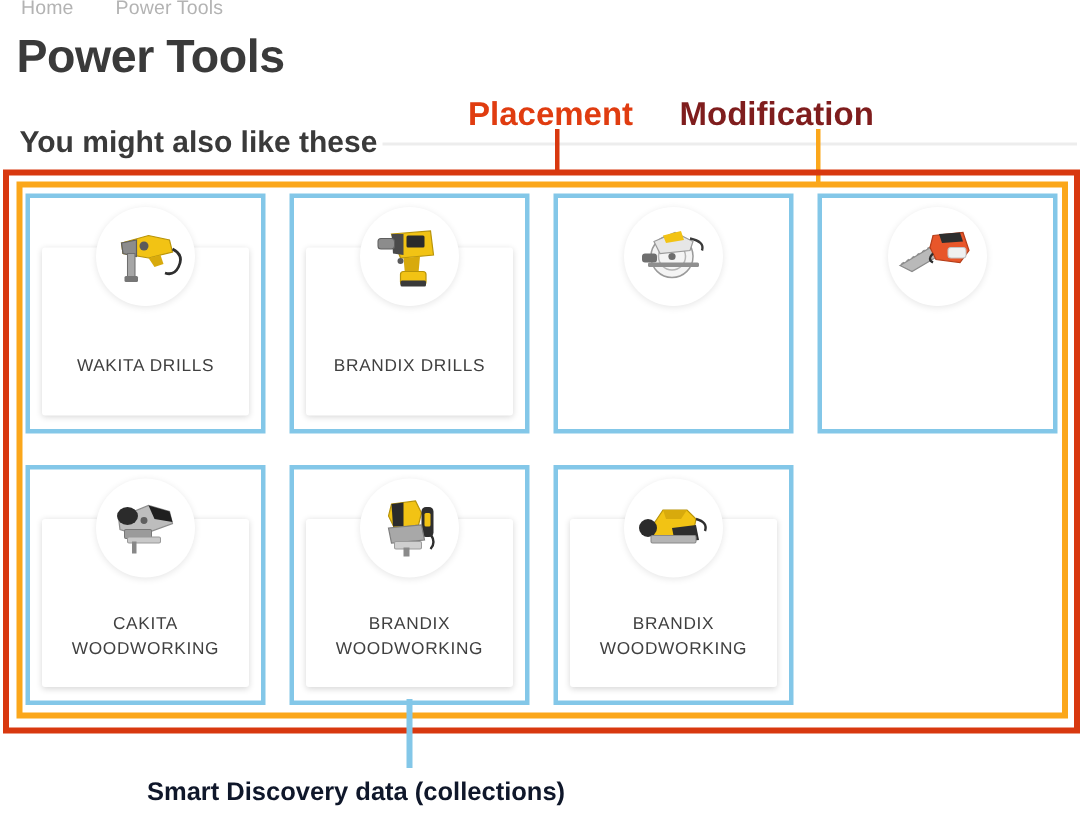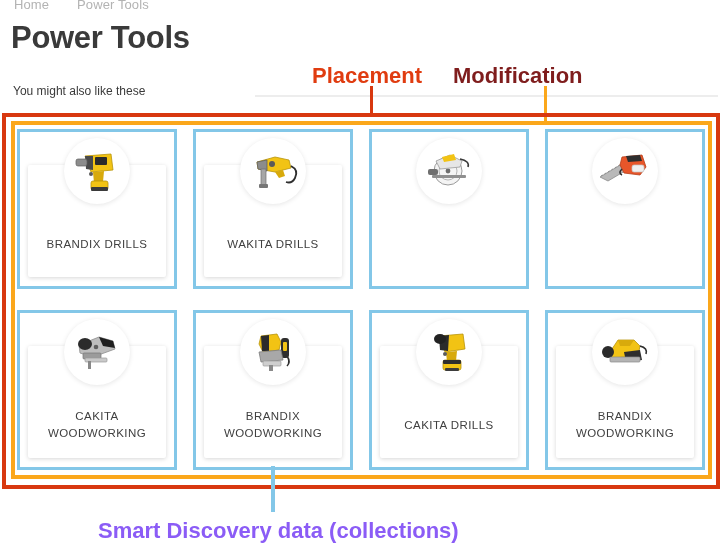"You might also like these" .subtitle { font-size: 12px -> 20px; font-weight: normal -> bold }
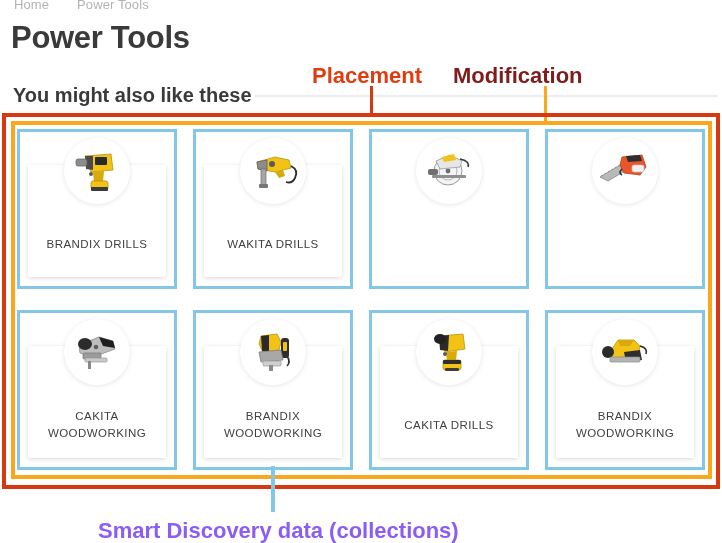"BRANDIX DRILLS" div.card-frame { order: before "WAKITA DRILLS" -> after "WAKITA DRILLS" }
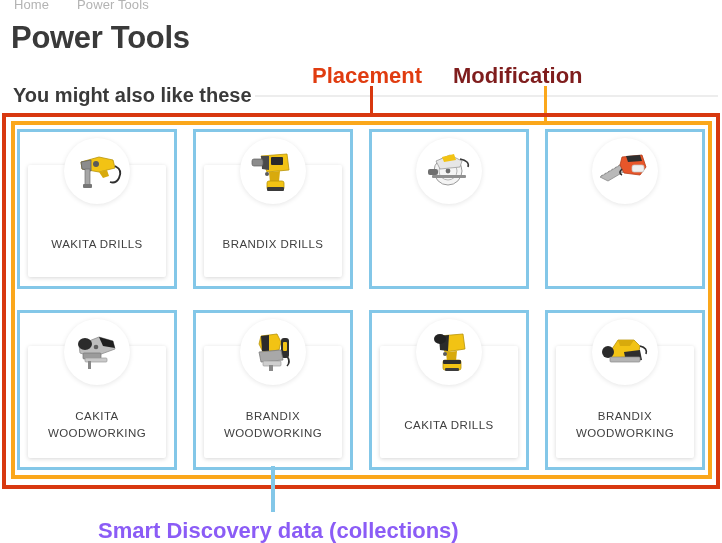"CAKITA DRILLS" div.card-frame { html: <div> <div> <svg> <path></path> <path></path> <ellipse></ellipse> <path></path> <rect></rect> <rect></rect> <rect></rect> <circle></circle> </svg> </div> <div> <div>CAKITA DRILLS</div> </div> </div> -> none }
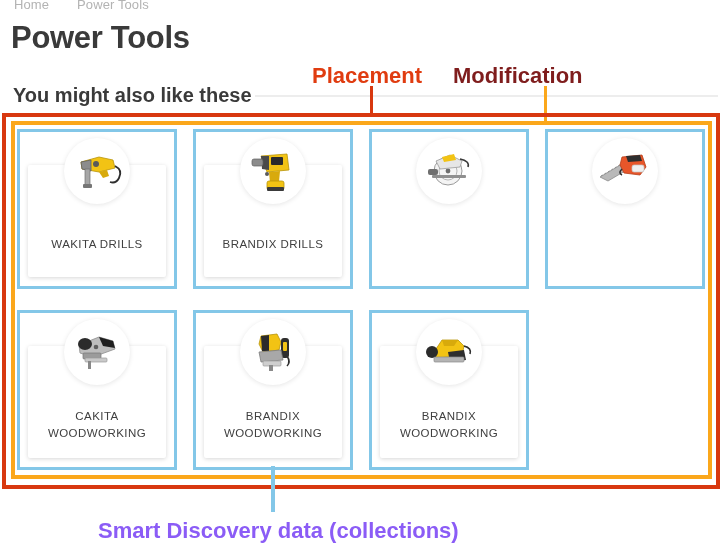"Smart Discovery data (collections)" .anno-bottom-label { color: #8b5cf6 -> #0f172a; font-size: 22px -> 17px }
